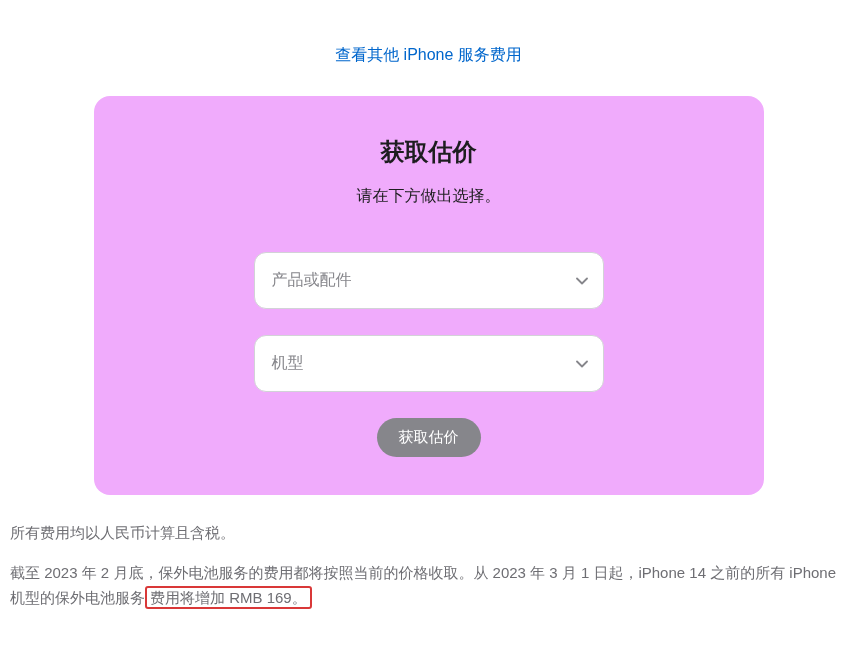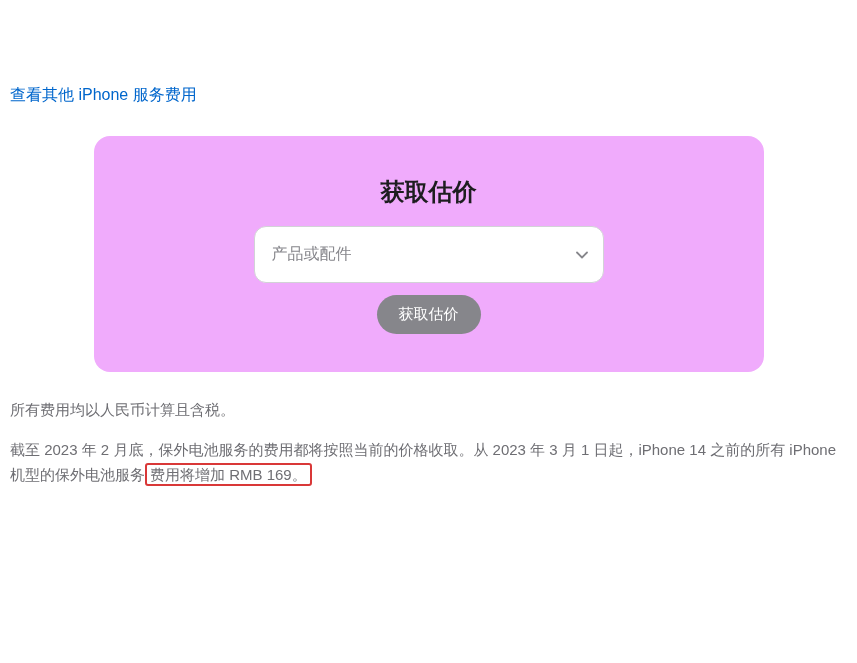"查看其他 iPhone 服务费用" .top-link { margin-top: 40px -> none; text-align: none -> center }
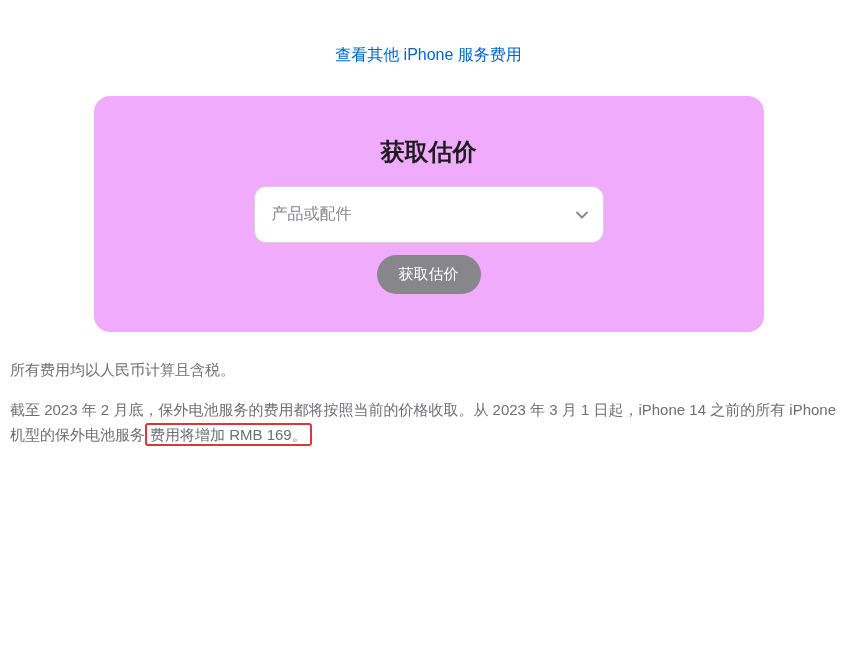"请在下方做出选择。" p.card-subtitle { html: none -> <p>请在下方做出选择。</p> }
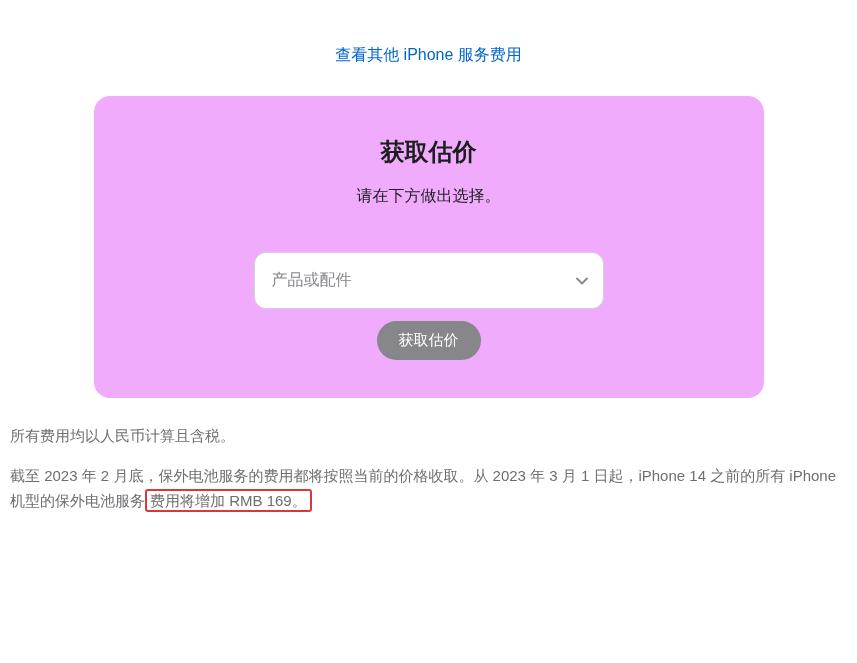"产品或配件" .select-wrap { margin: 0 auto 12px auto -> 0 auto 26px auto }
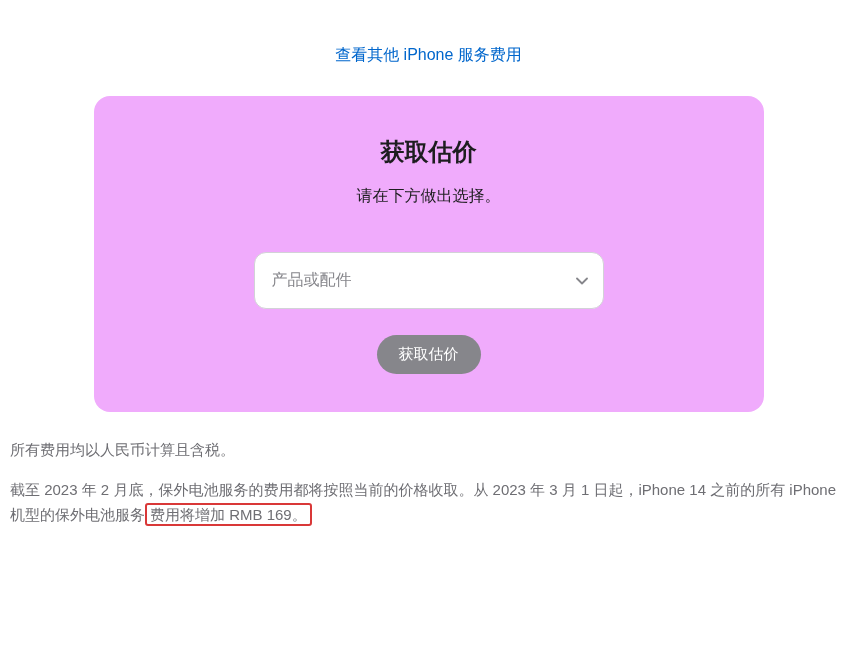"机型" div.select-wrap { html: none -> <div> <div> <span>机型</span> </div> <span> <svg> <path></path> </svg> </span> </div> }
